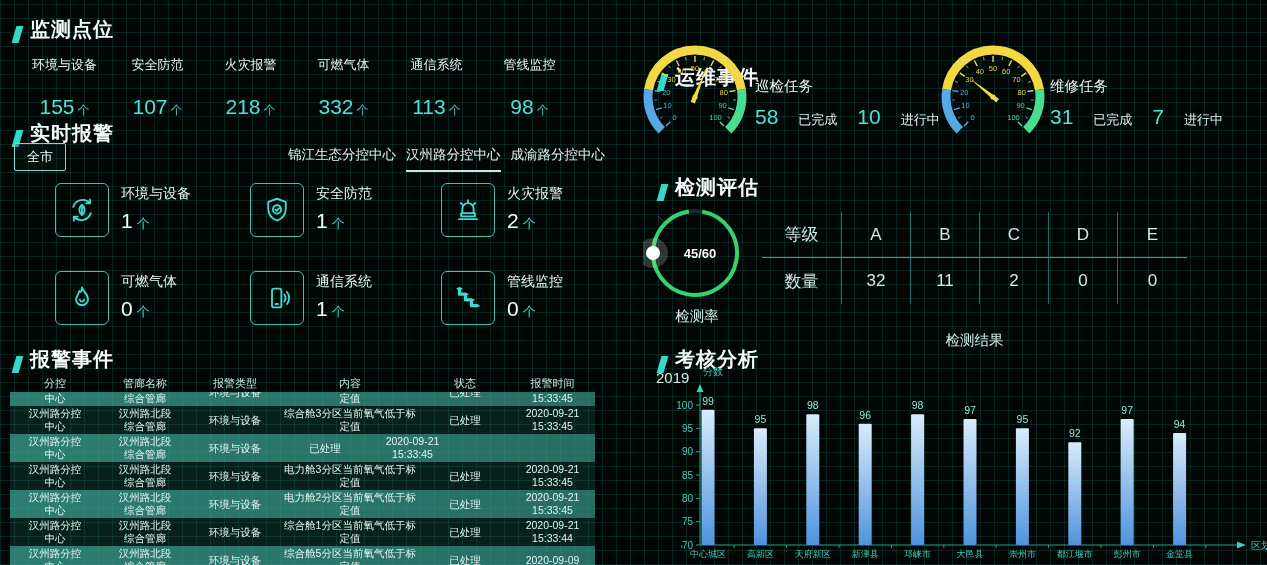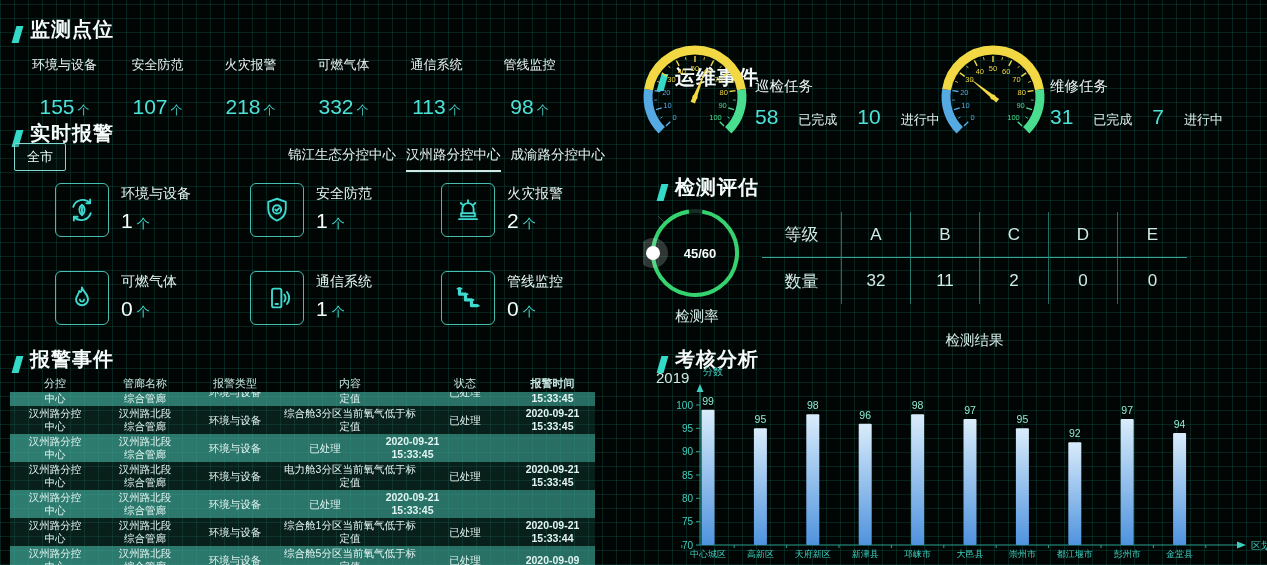"报警时间" .c5 { font-weight: bold -> none }
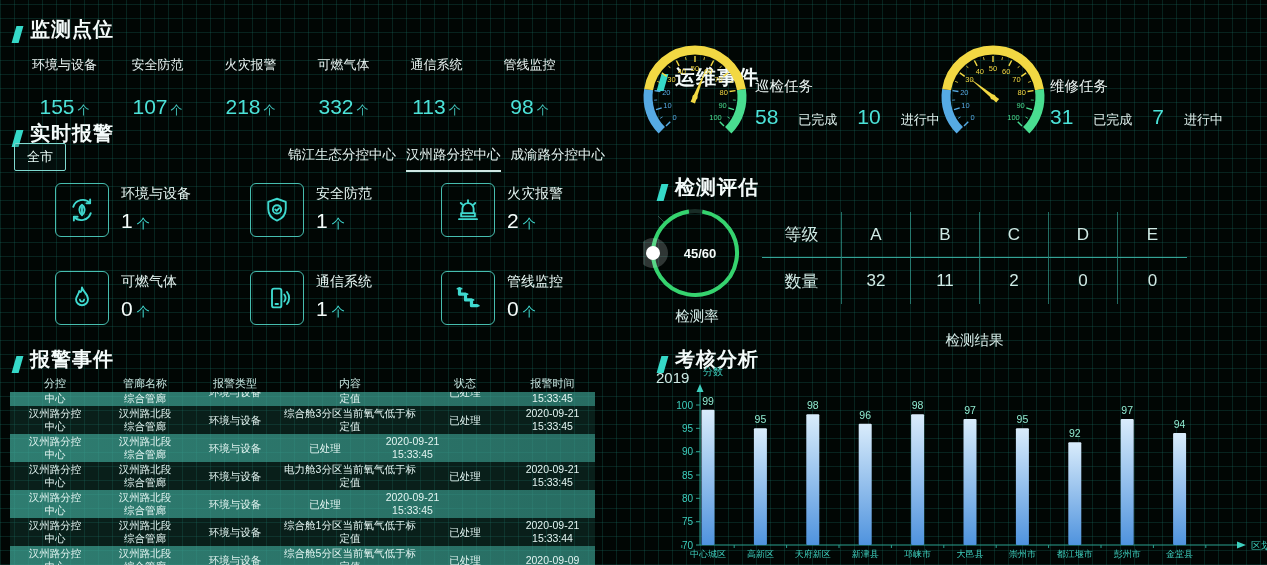"电力舱2分区当前氧气低于标定值" div.acell { html: none -> <div>电力舱2分区当前氧气低于标定值</div> }
